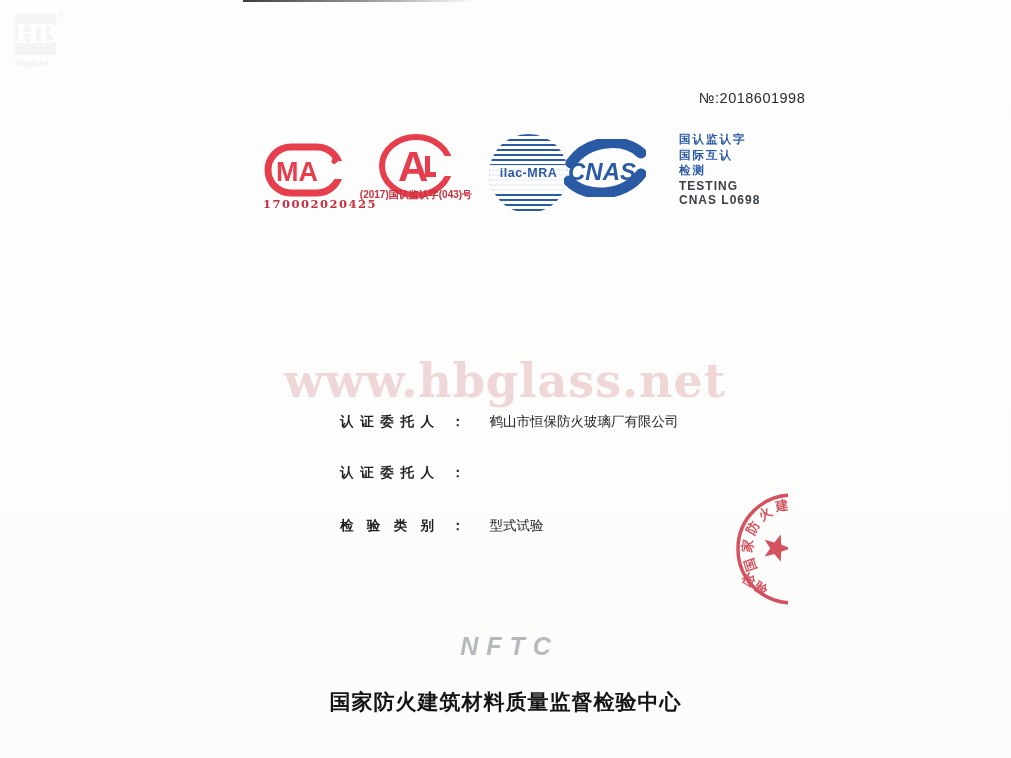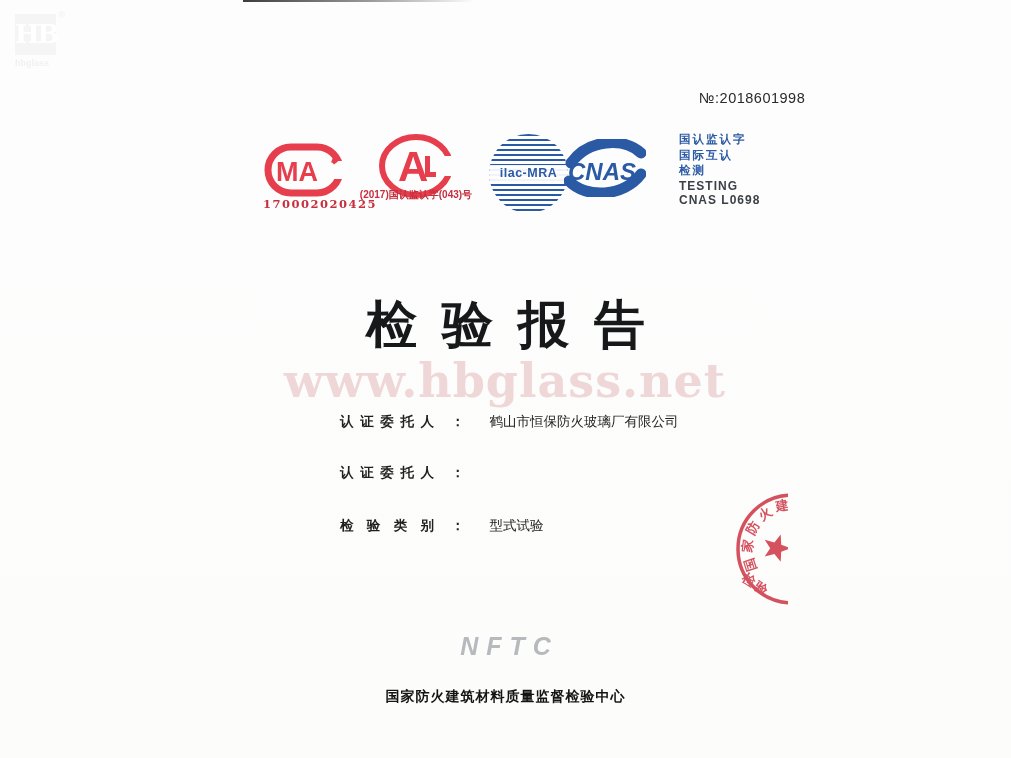"ilac-MRA" .ilac .band { height: 16px -> 28px }
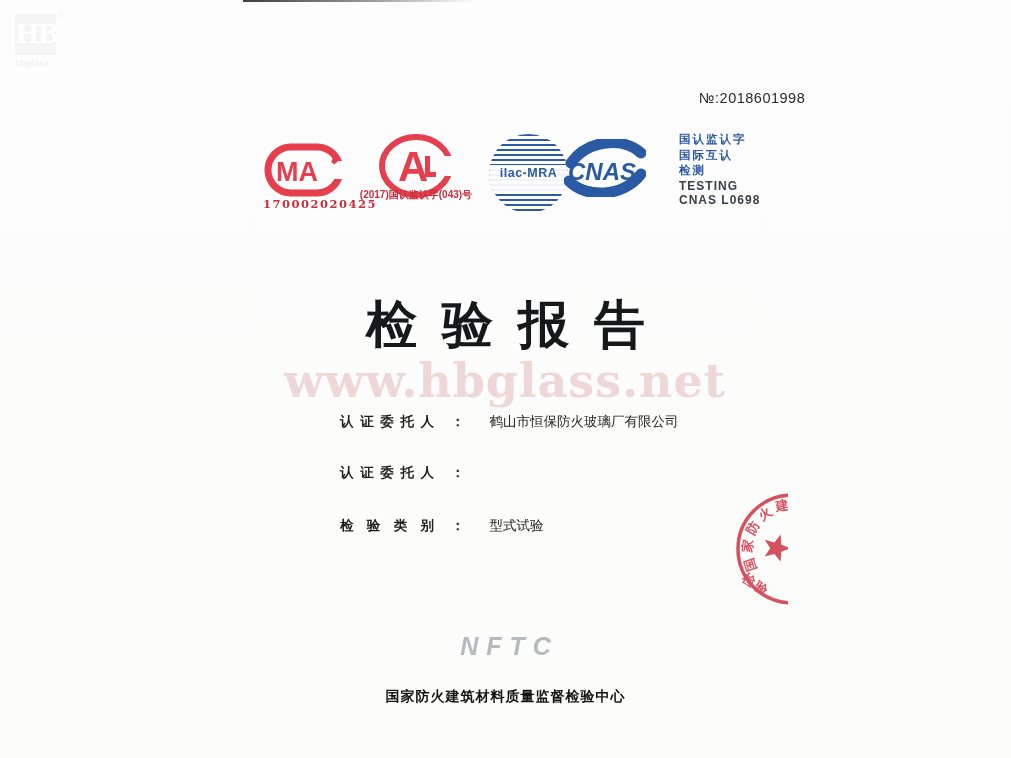"检验报告" div.doc-title { html: <div>检验报告</div> -> none }
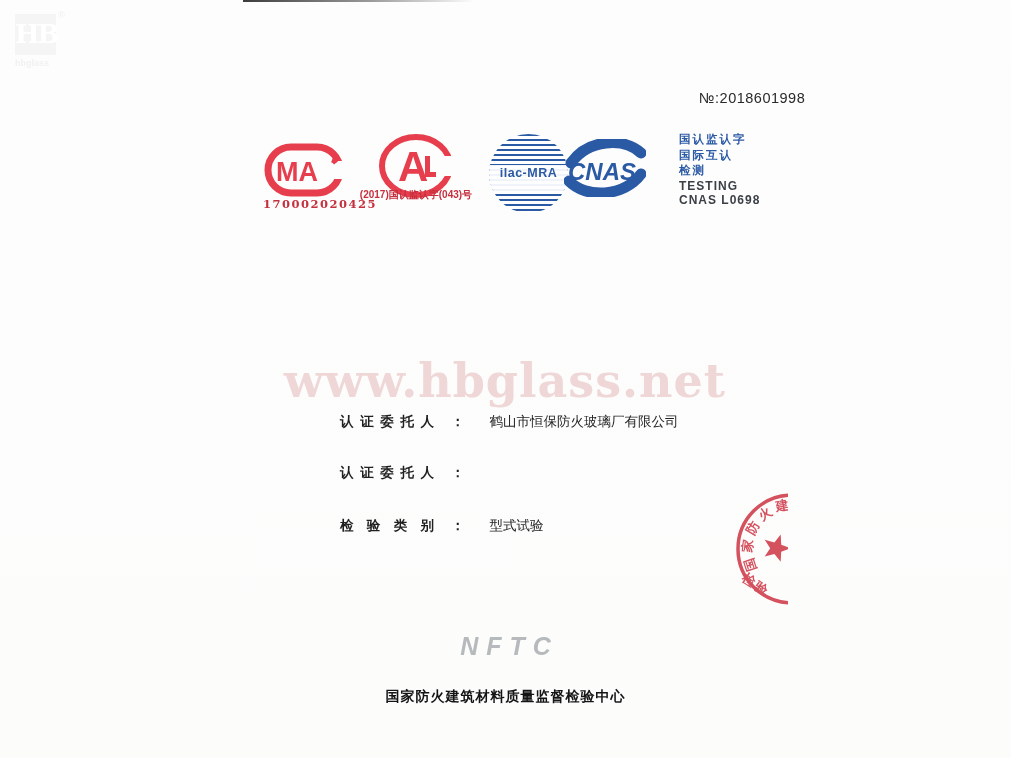"国家防火建筑材料质量监督检验中心" .org-name { font-size: 14px -> 21px }
